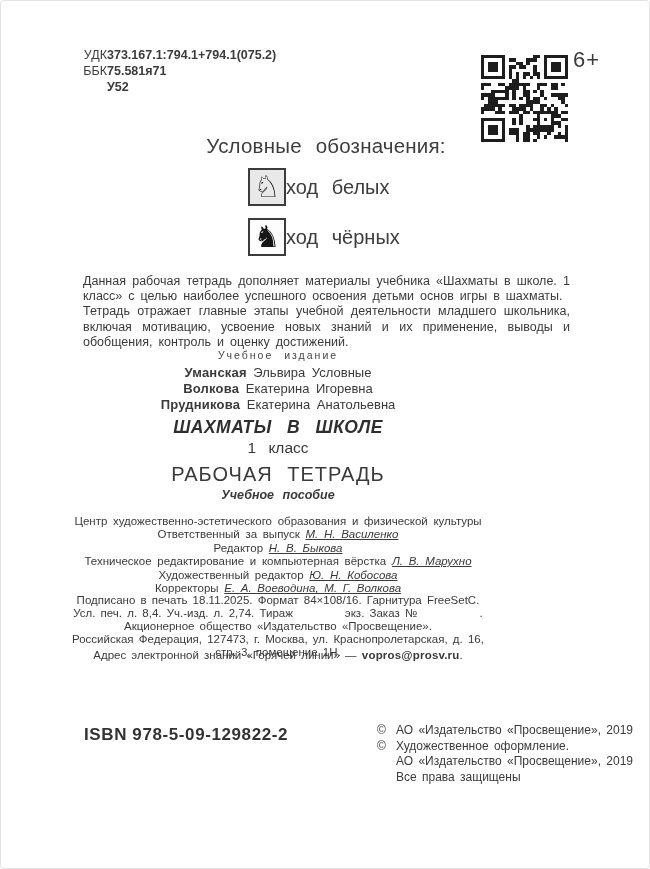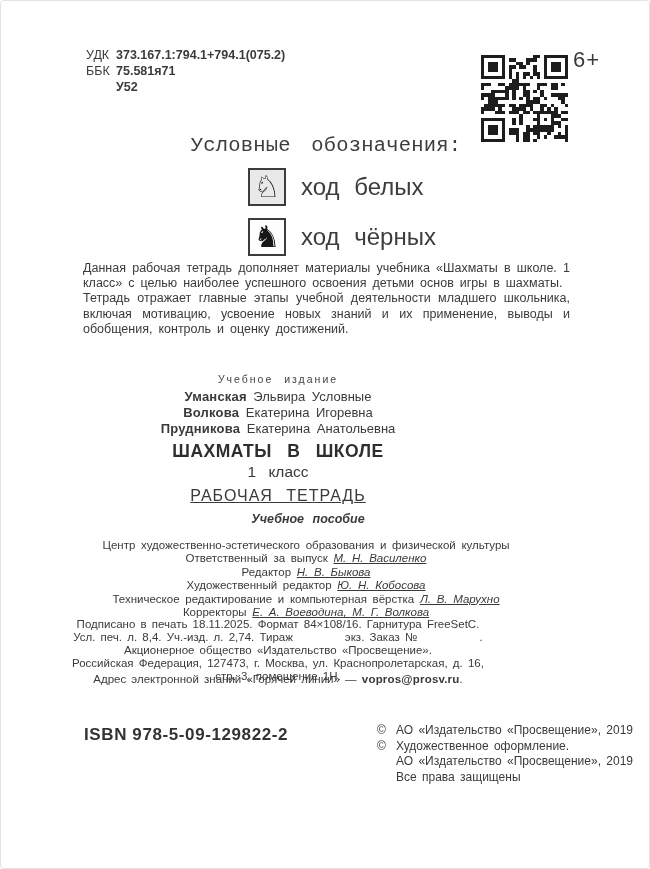"УДК" .codes { left: 85px -> 76px; text-align: none -> right }
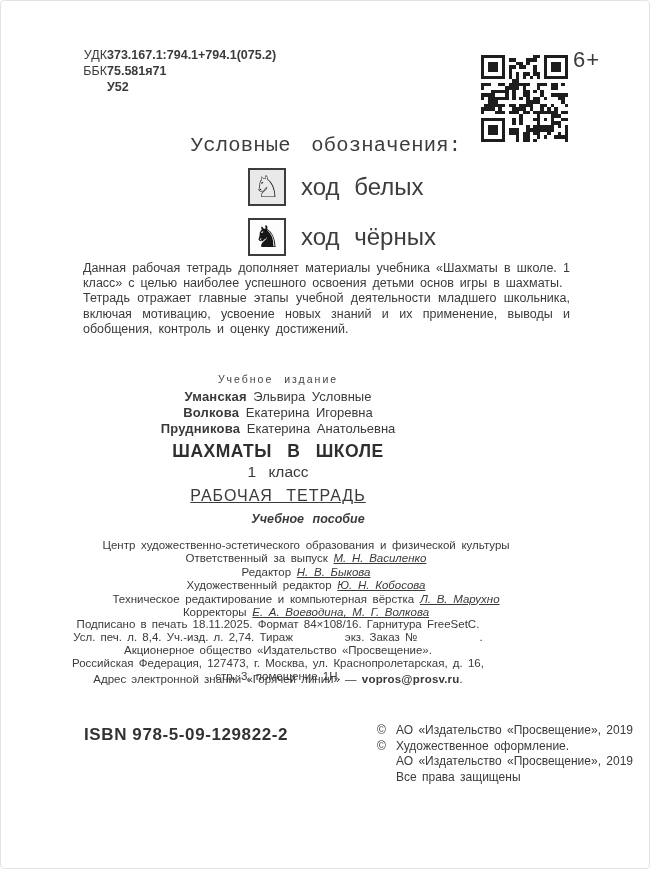"Условные обозначения:" .legend-heading { font-family: Liberation Mono, monospace -> none }
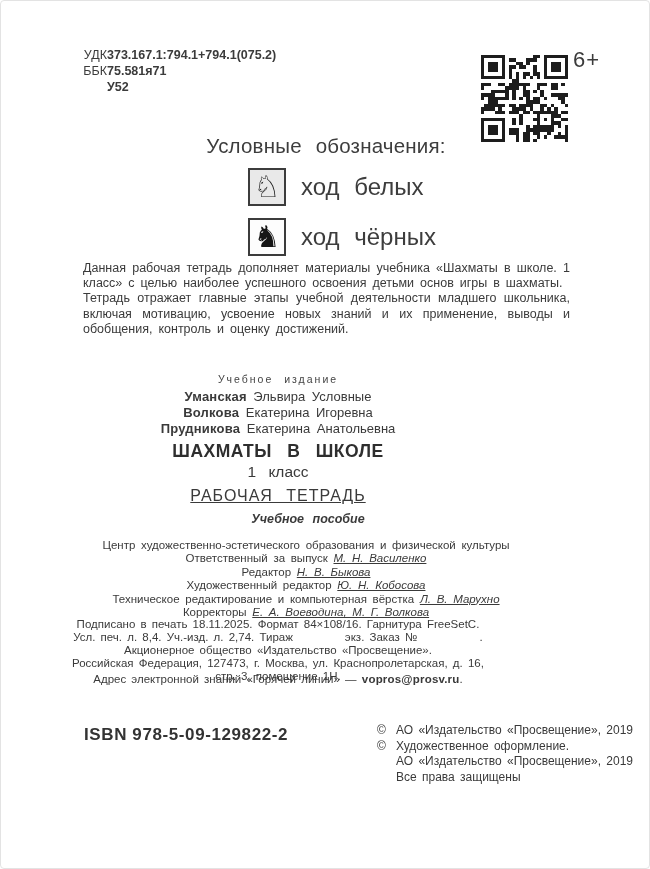"ход белых" .legend .ltxt { font-size: 24px -> 20px; margin-left: 15px -> none }
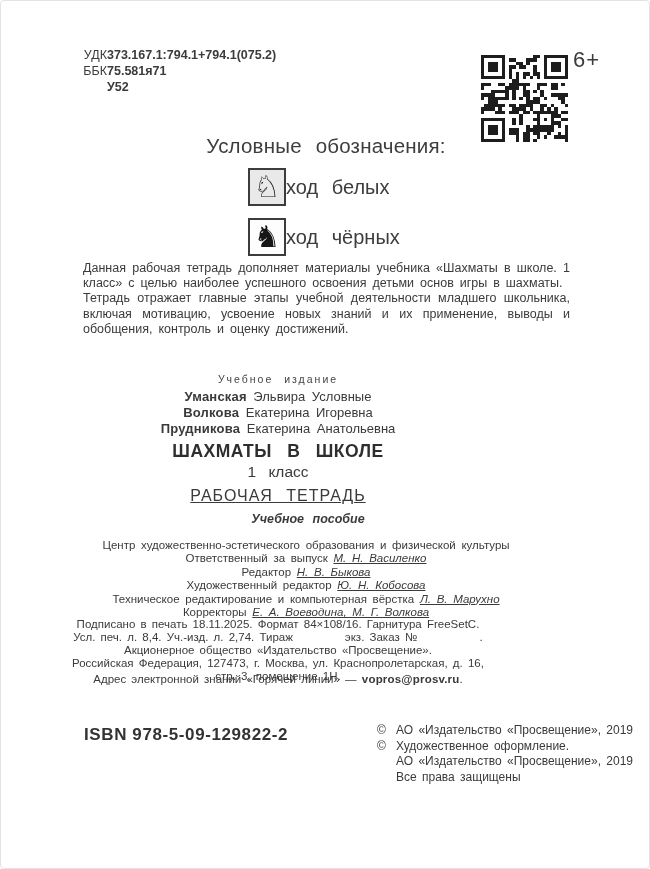"Данная рабочая тетрадь дополняет" .annotation { top: 260px -> 273px }
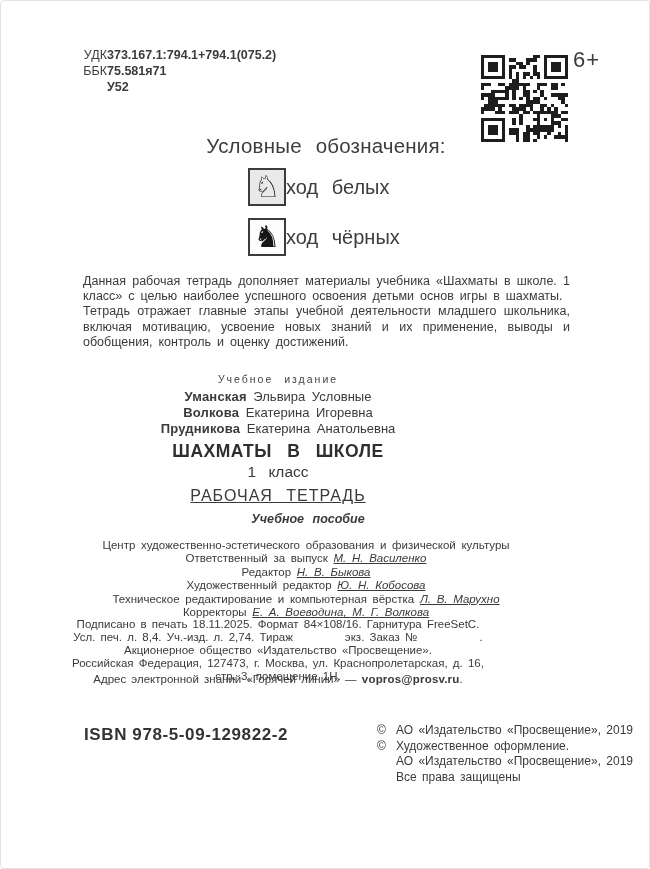"Учебное издание" .centered { margin-top: 24px -> none }
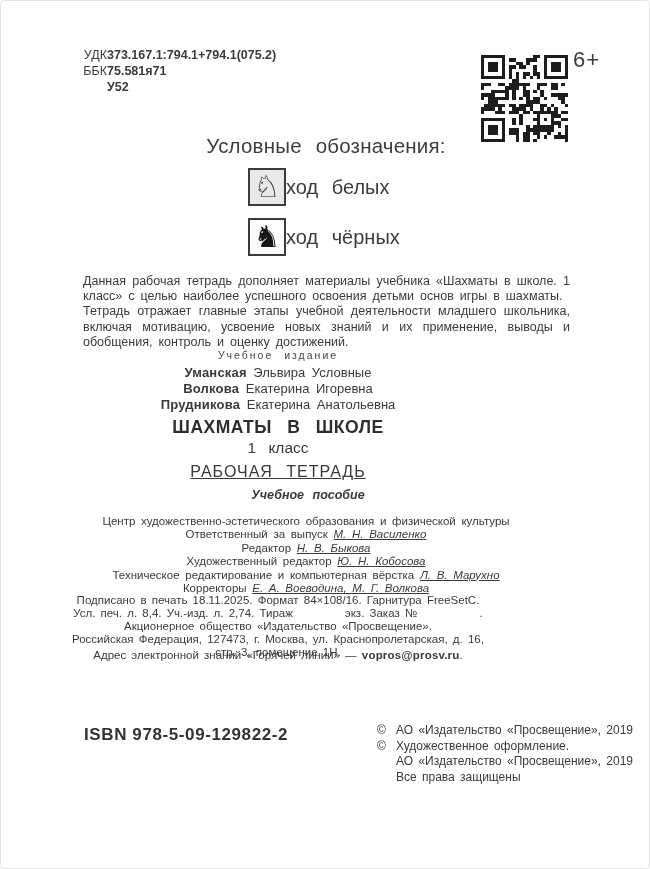"ШАХМАТЫ В ШКОЛЕ" .book-title { font-style: none -> italic }
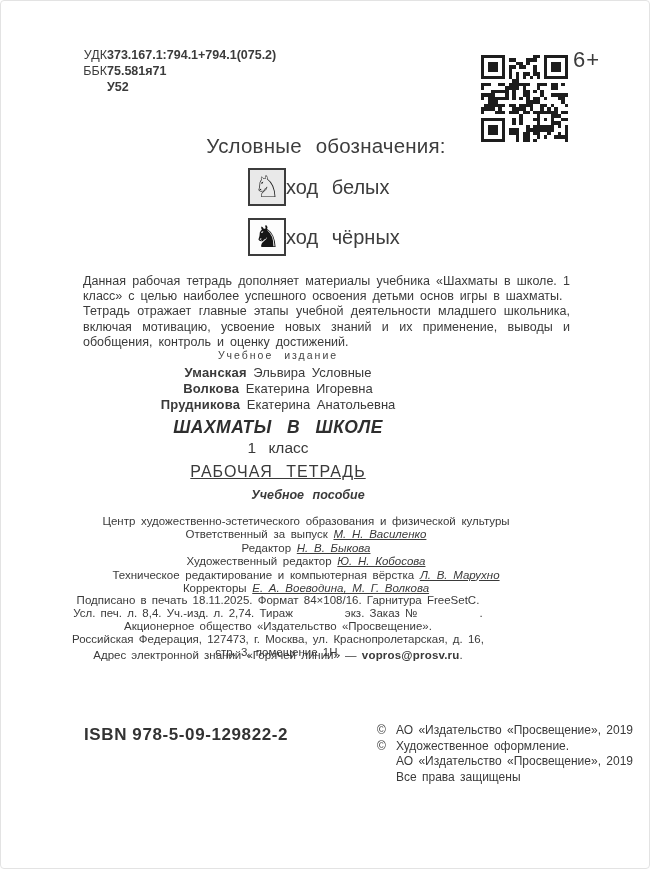"РАБОЧАЯ ТЕТРАДЬ" .subtitle { font-size: 16px -> 20px; text-decoration: underline -> none }
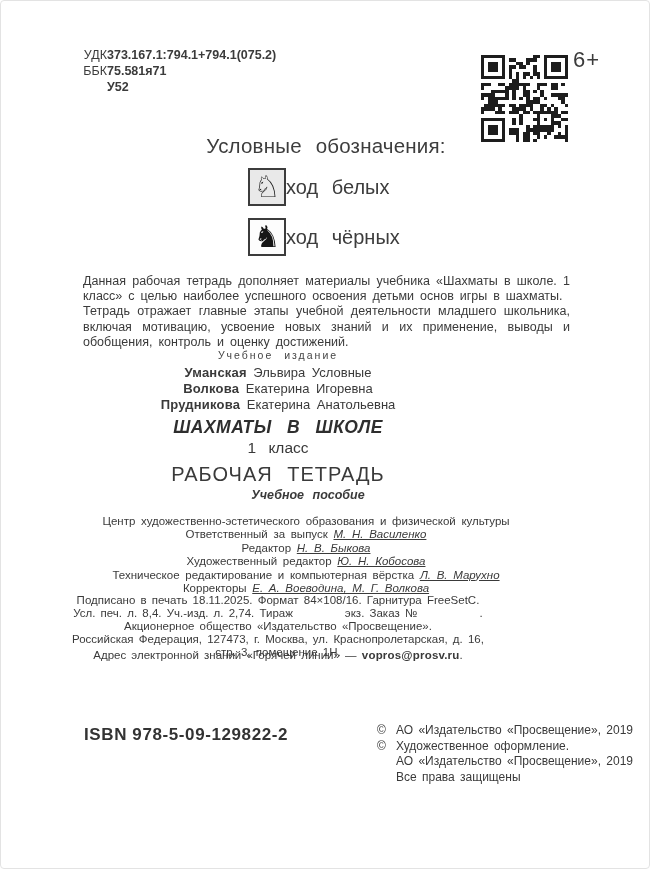"Учебное пособие" .posobie { padding-left: 30px -> none }
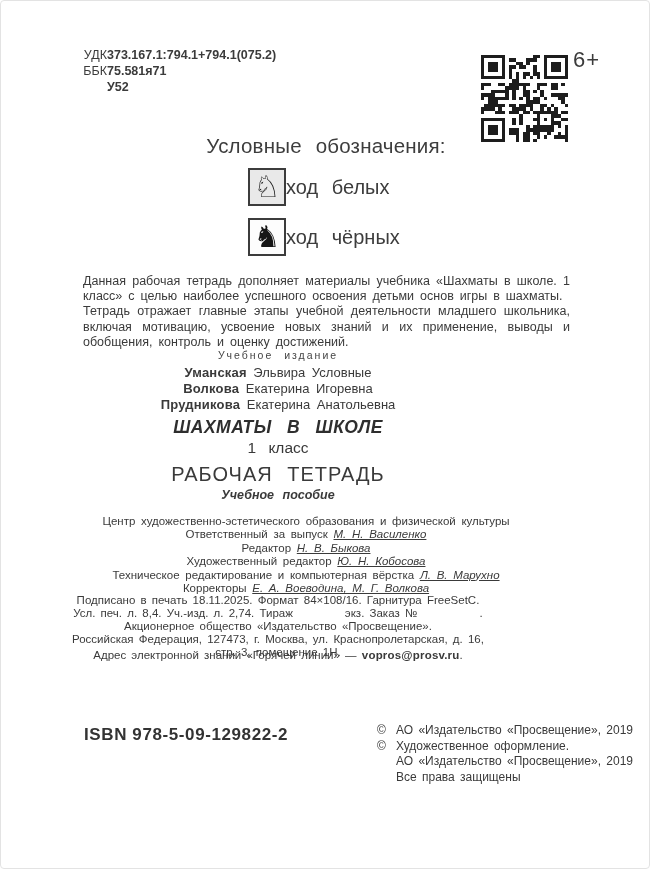"Центр художественно-эстетического" .credits { padding-left: 28px -> none }
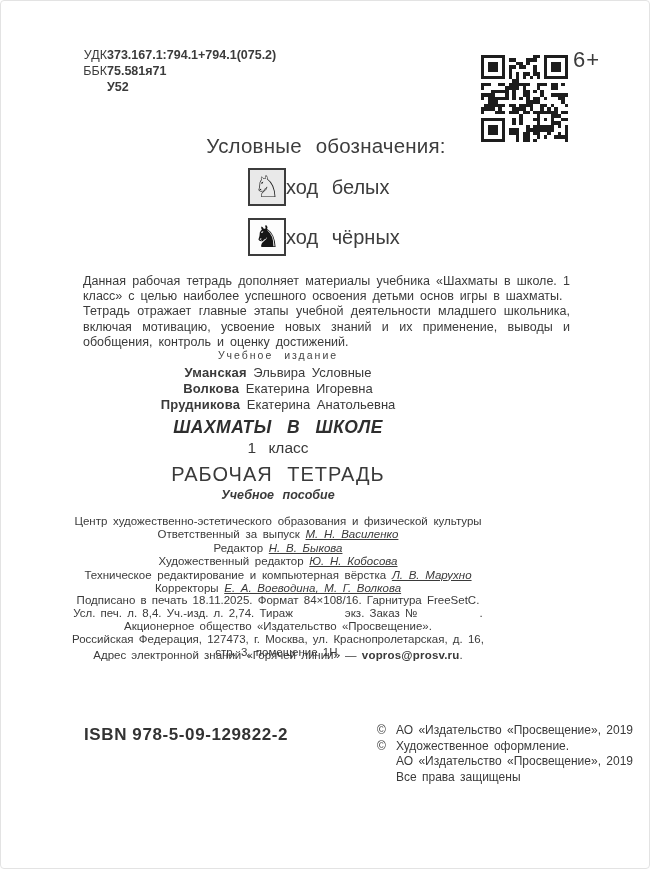"Художественный редактор Ю. Н. Кобосова" div { order: before "Техническое редактирование и" -> after "Техническое редактирование и" }
